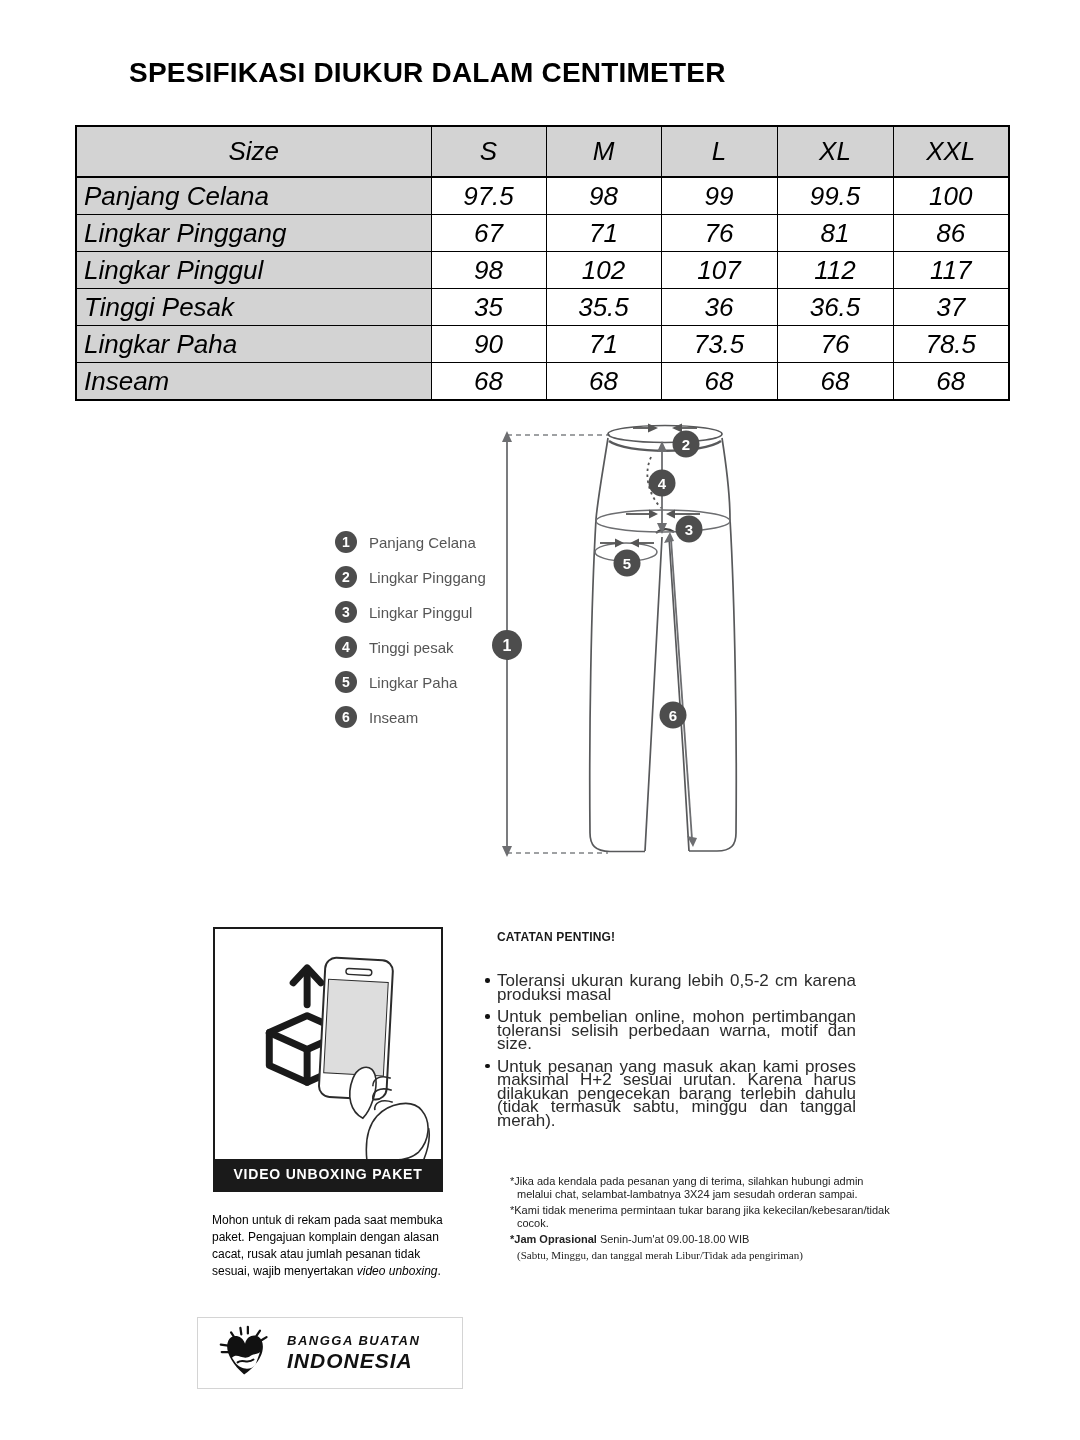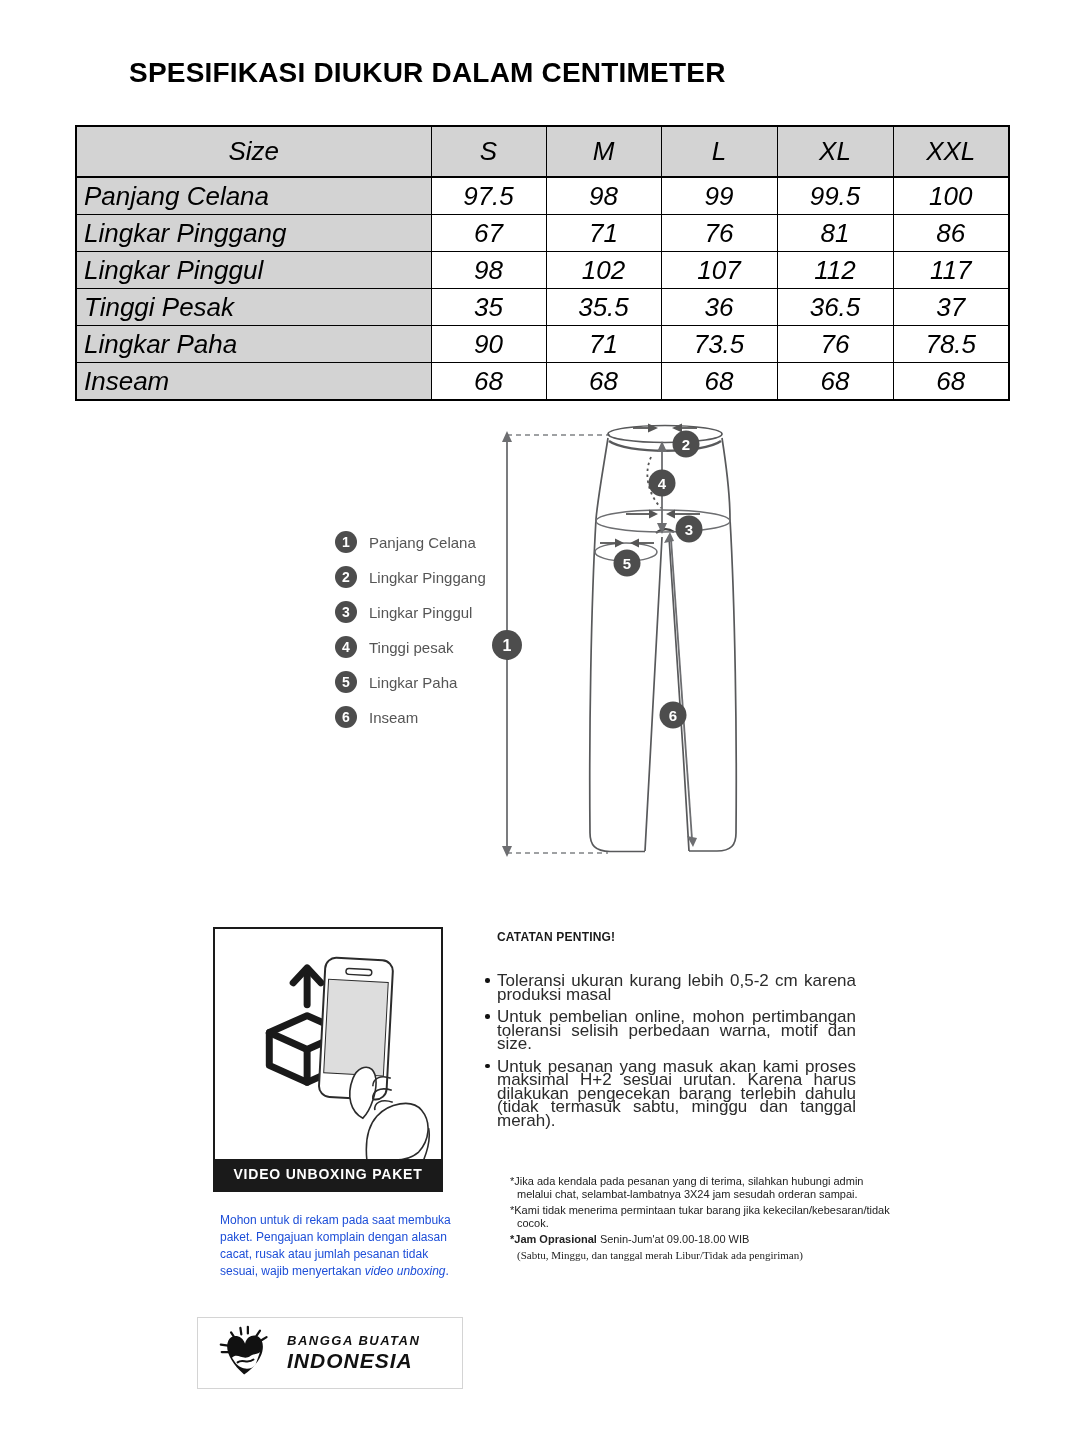"Mohon untuk di rekam pada" .unbox-note { color: #1d4ed8 -> #000000; left: 220px -> 212px }
